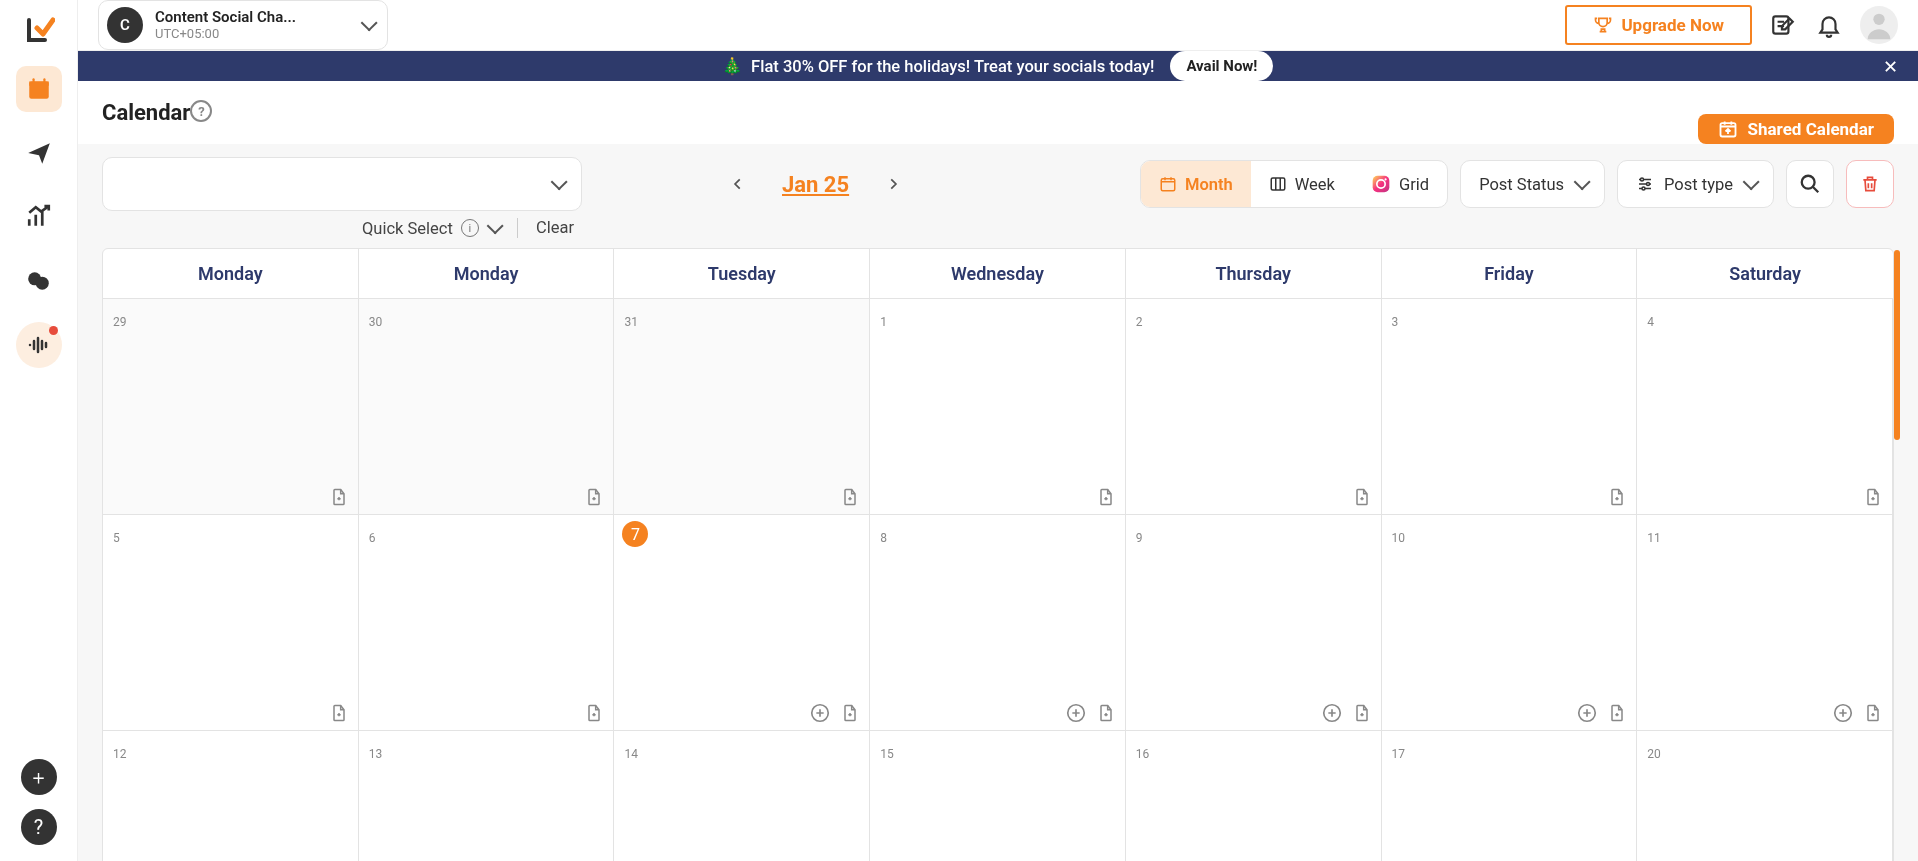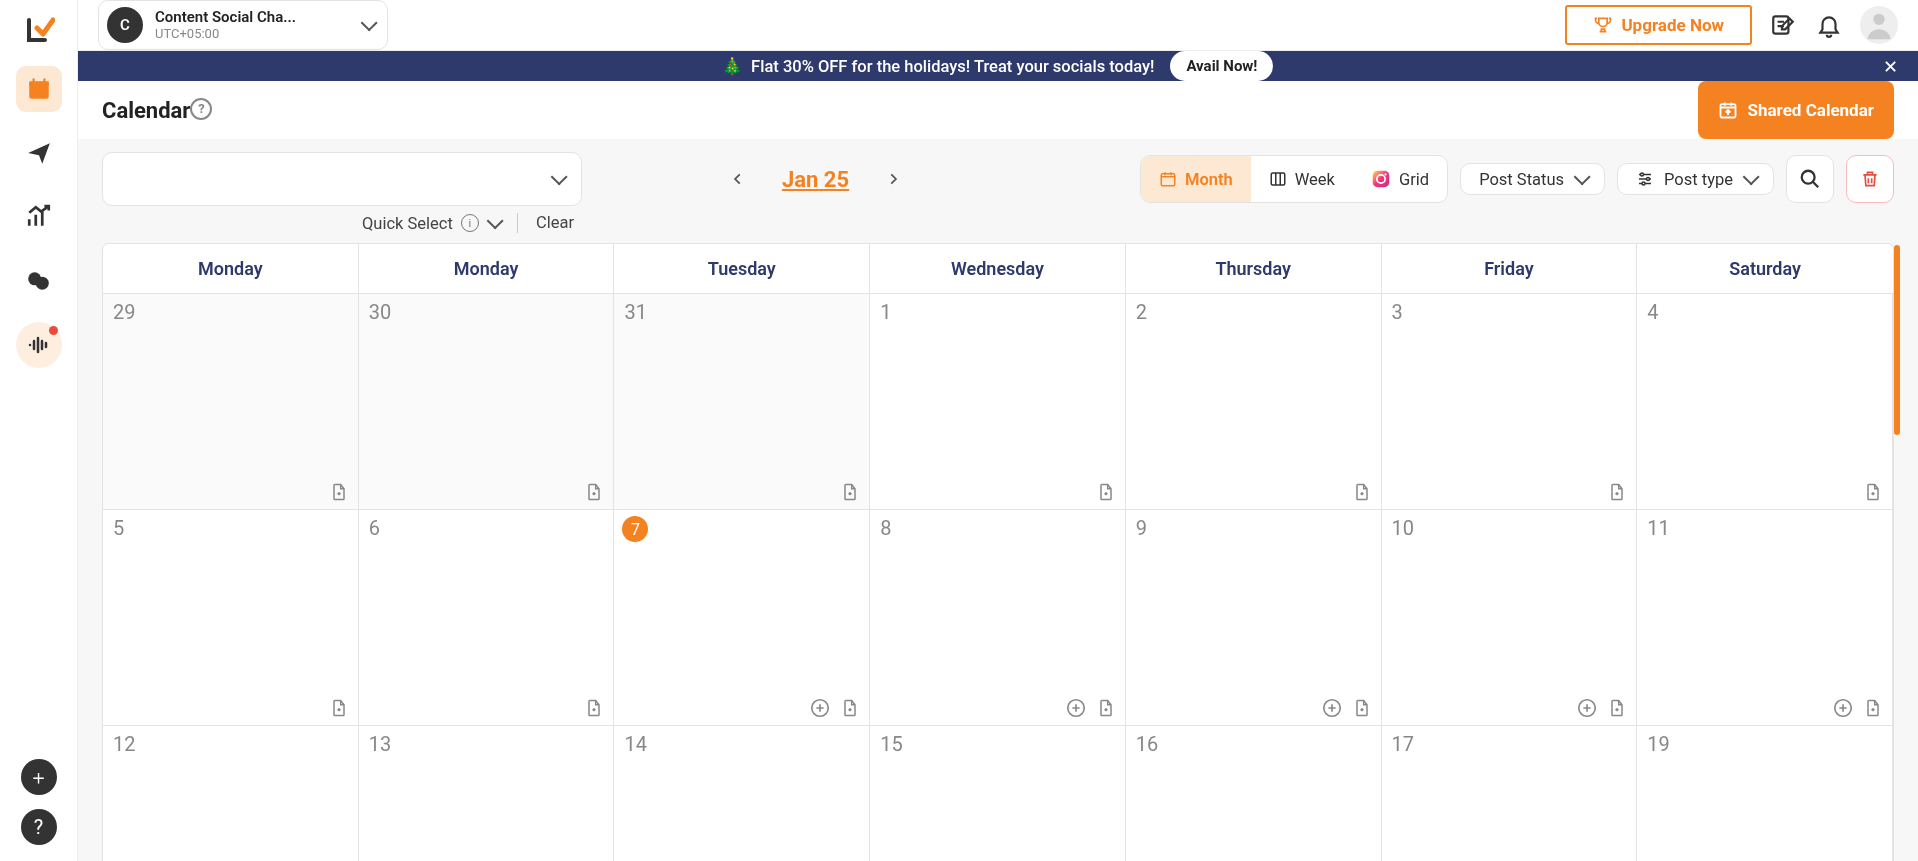"Shared Calendar" .shared-btn { margin-top: none -> 33px; padding: 19px 20px -> 5px 20px }
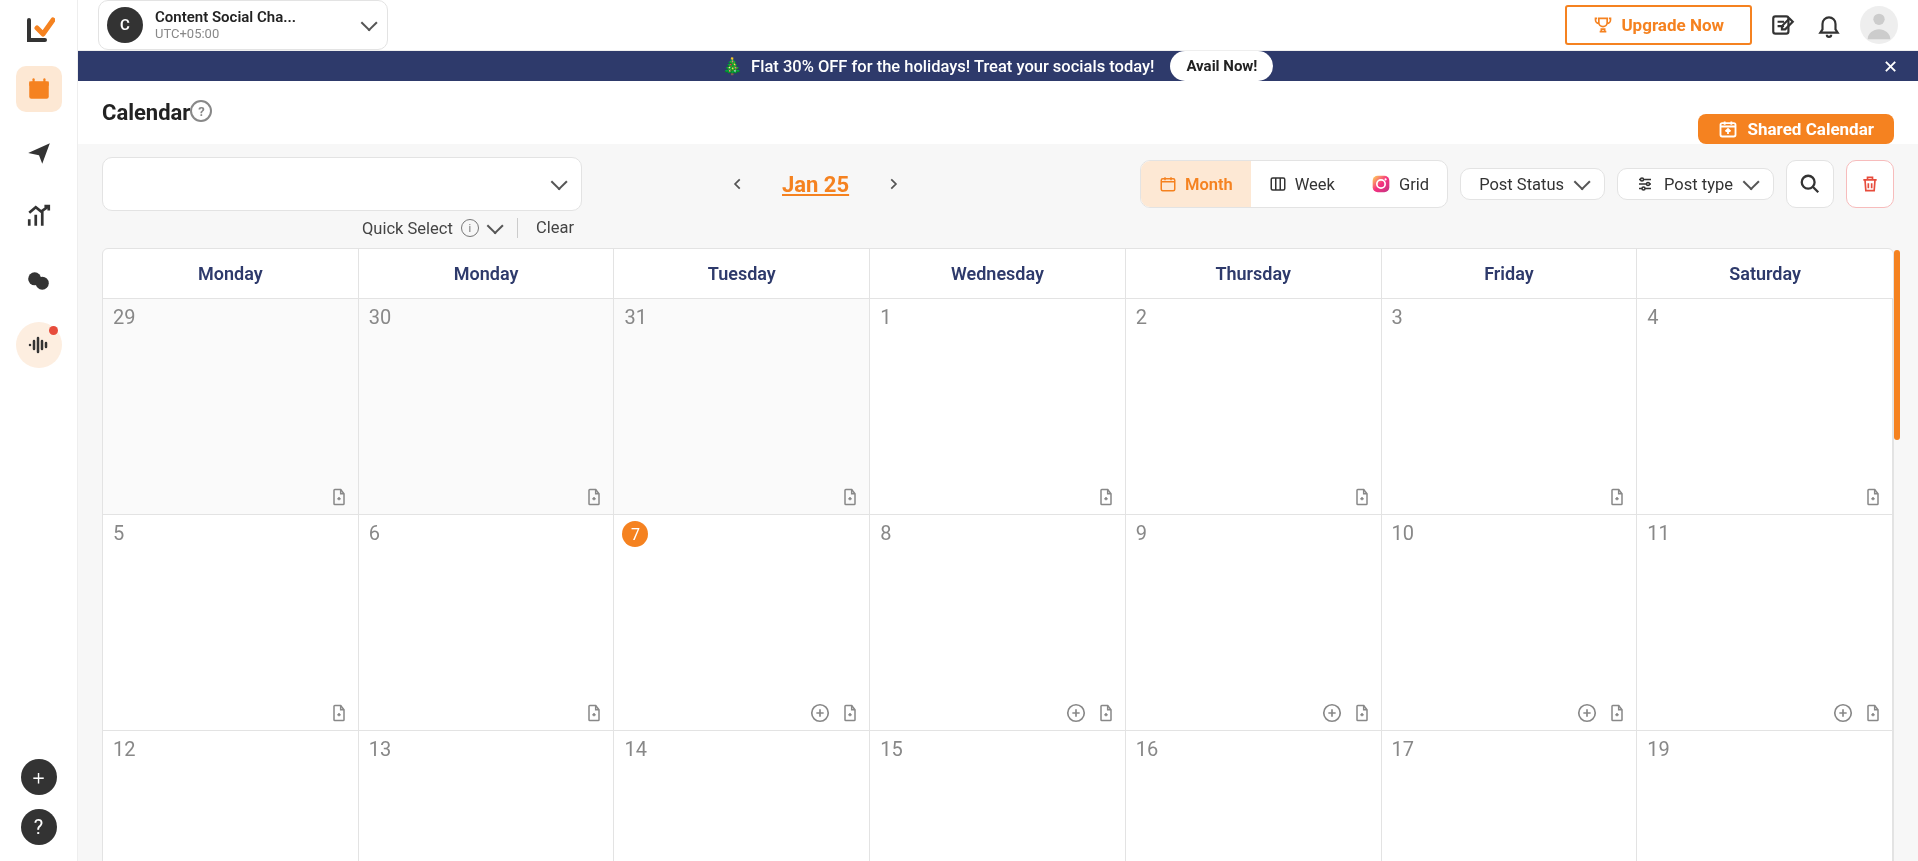"Post Status" .pill-btn { height: 32px -> 48px }
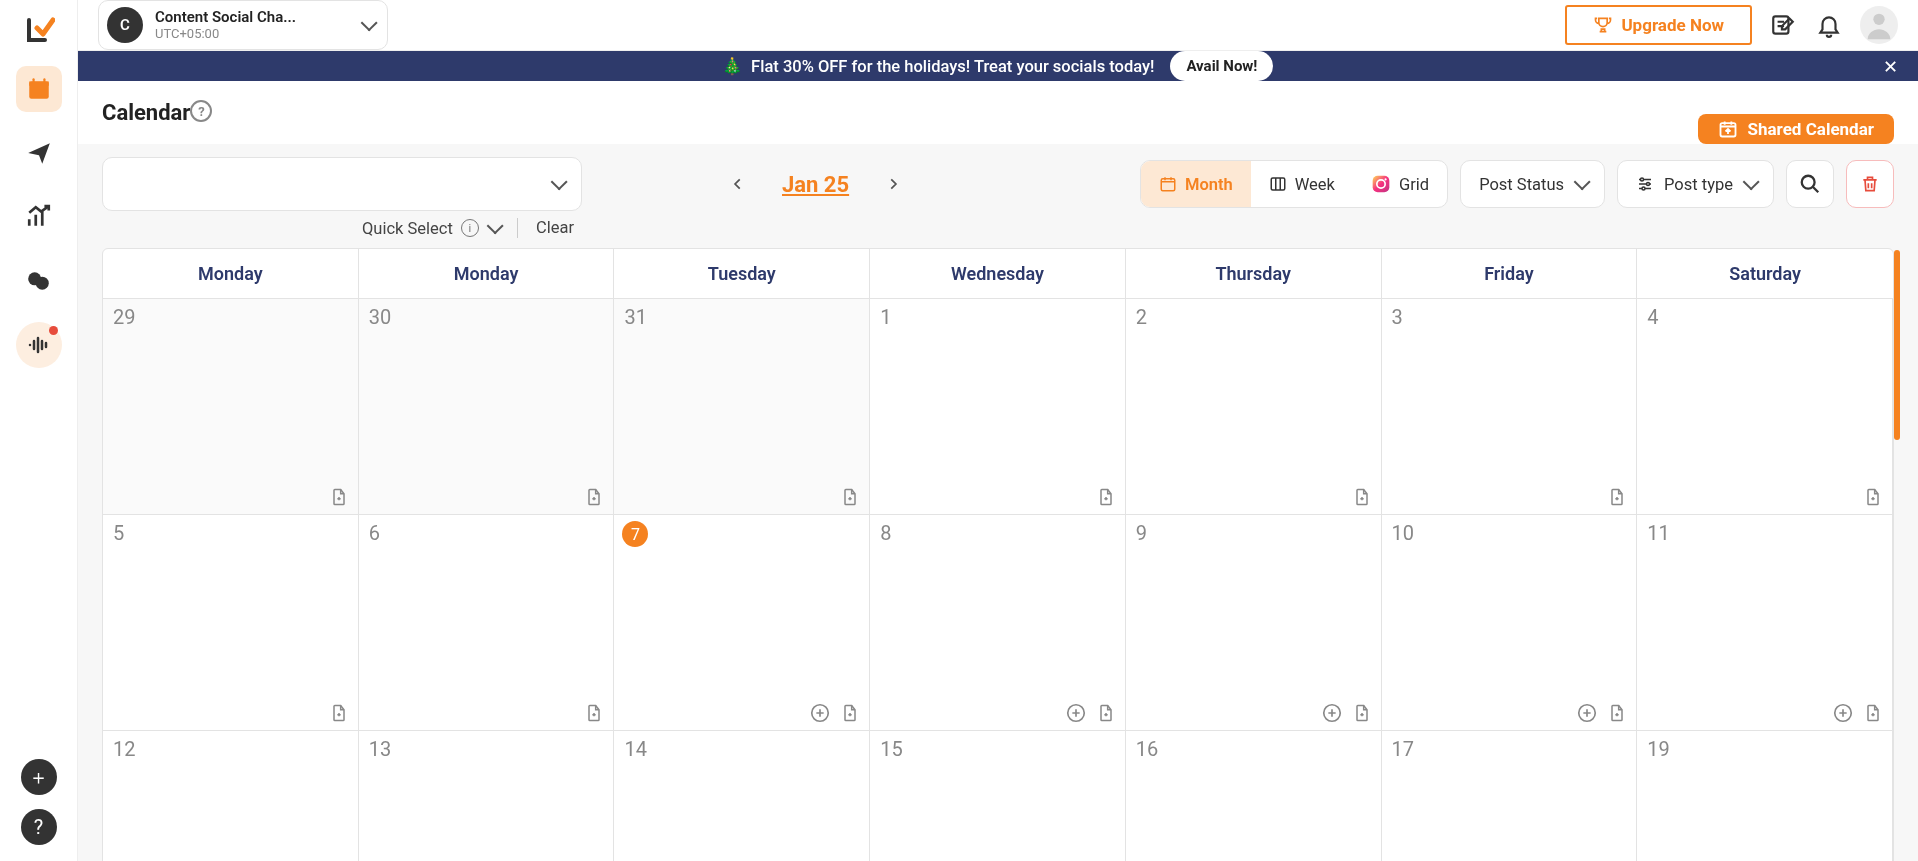"29" .cal-cell .daynum { font-size: 20px -> 12px; top: 6px -> 16px }
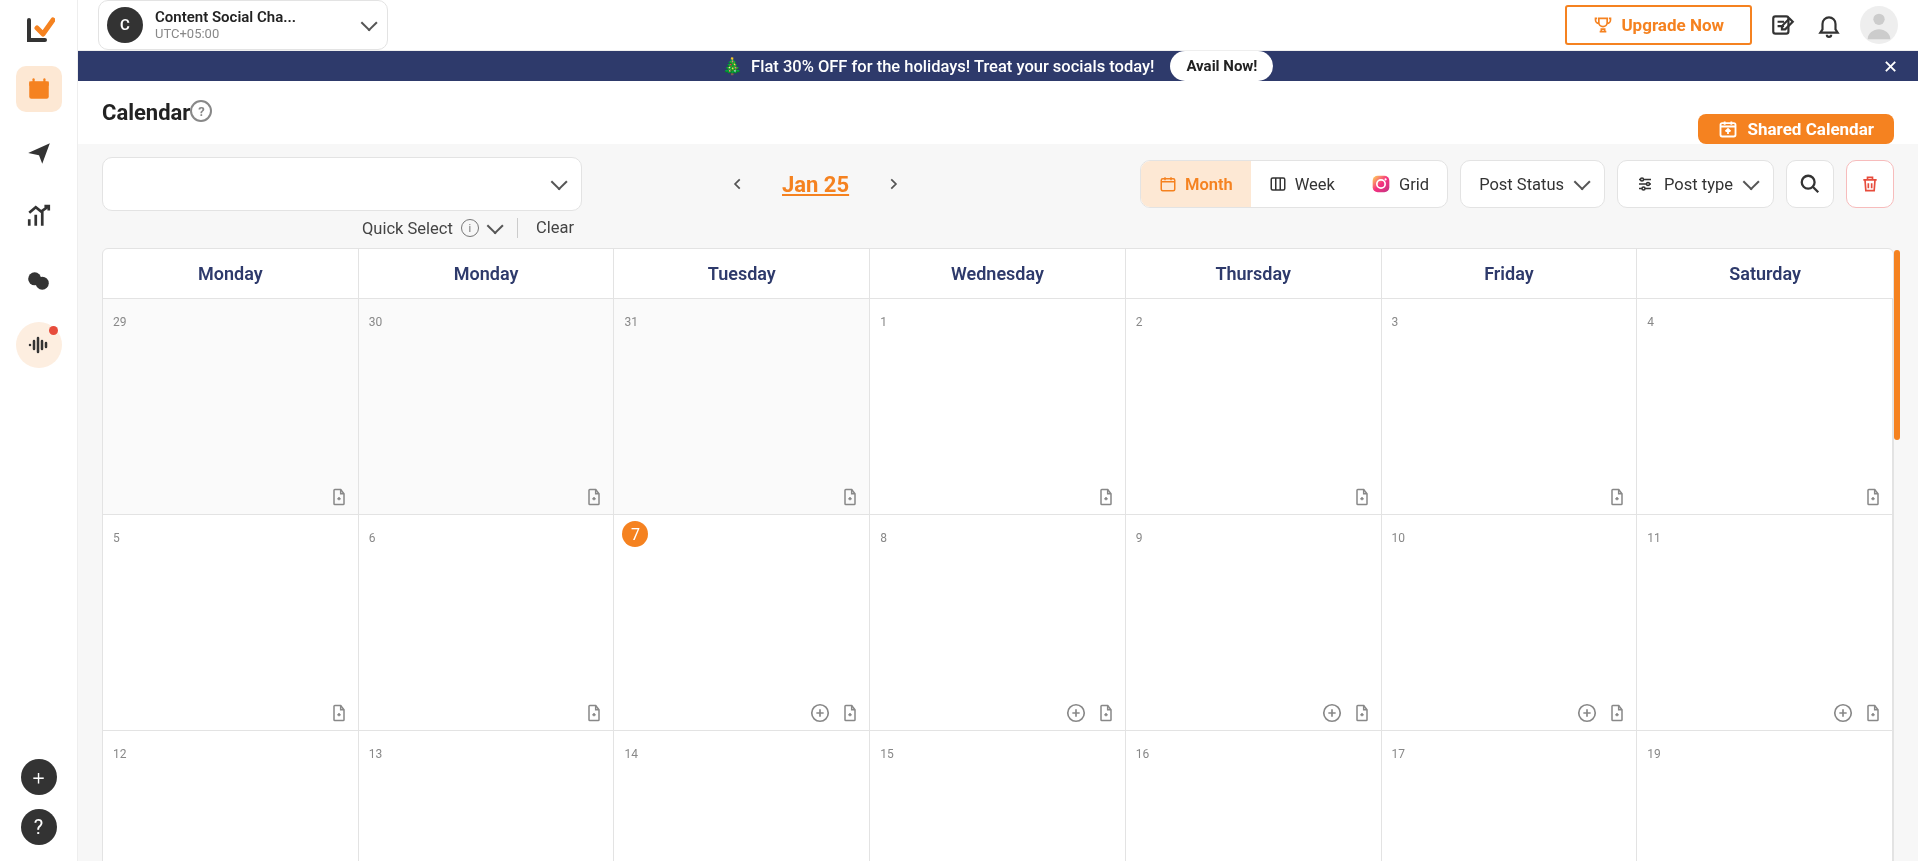"19" div.daynum { text: 19 -> 20 }
